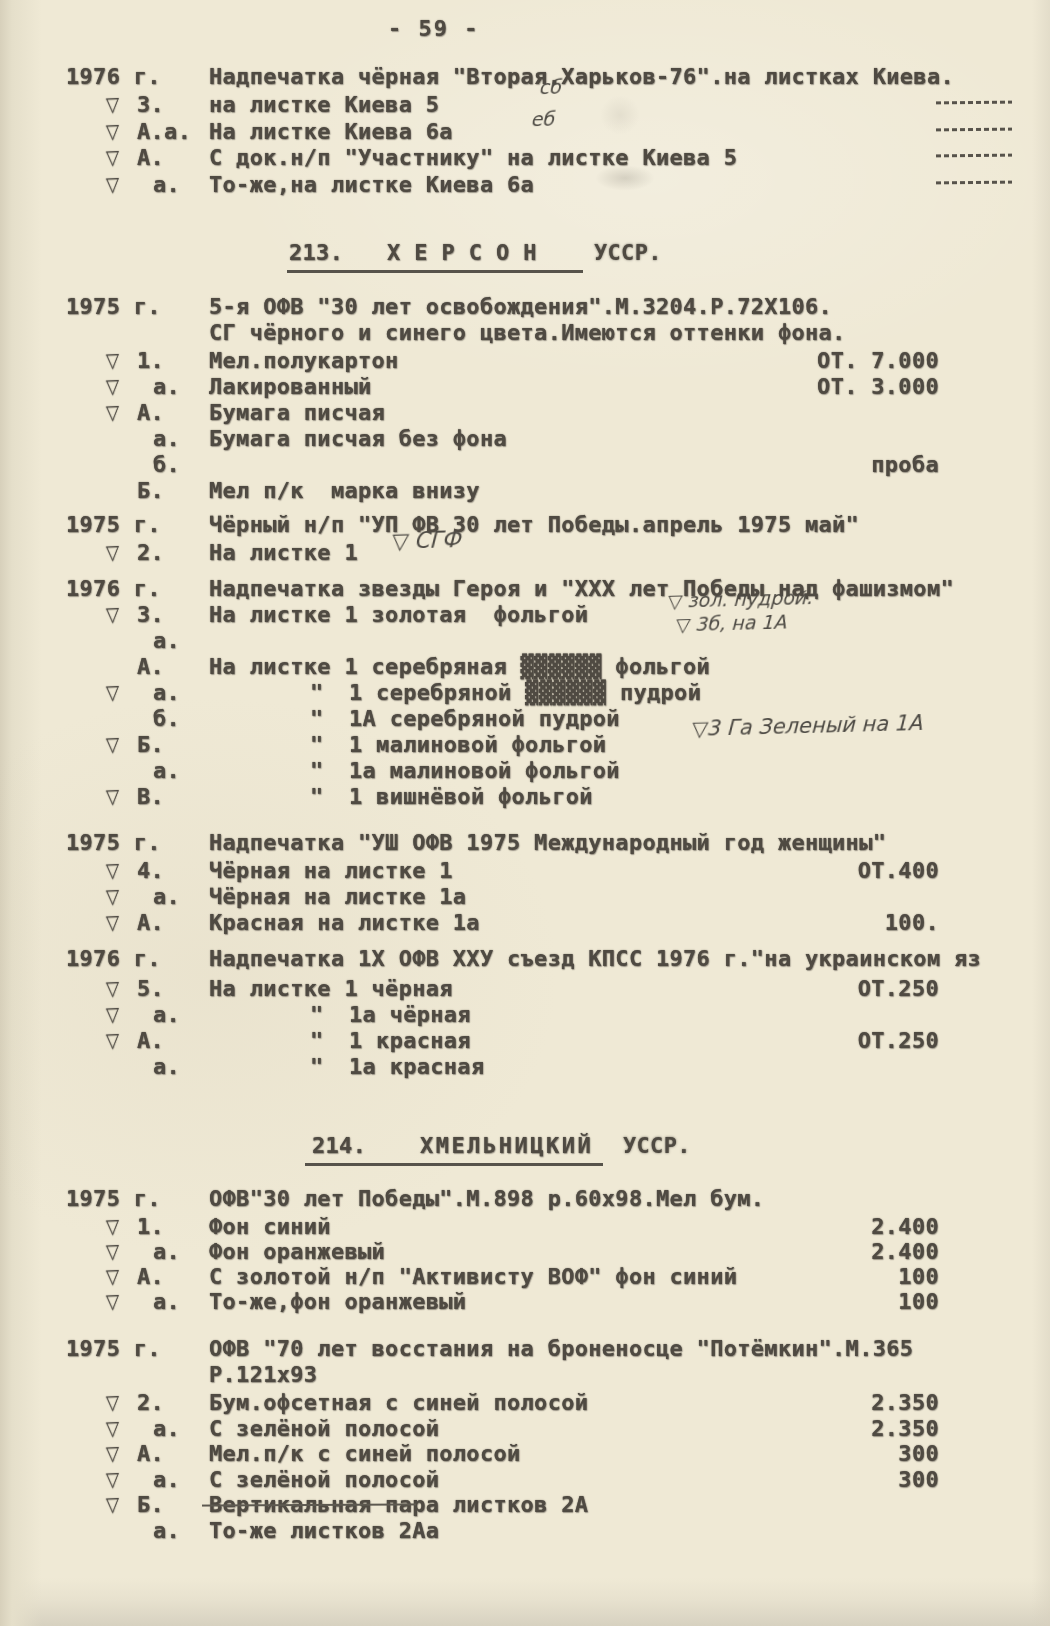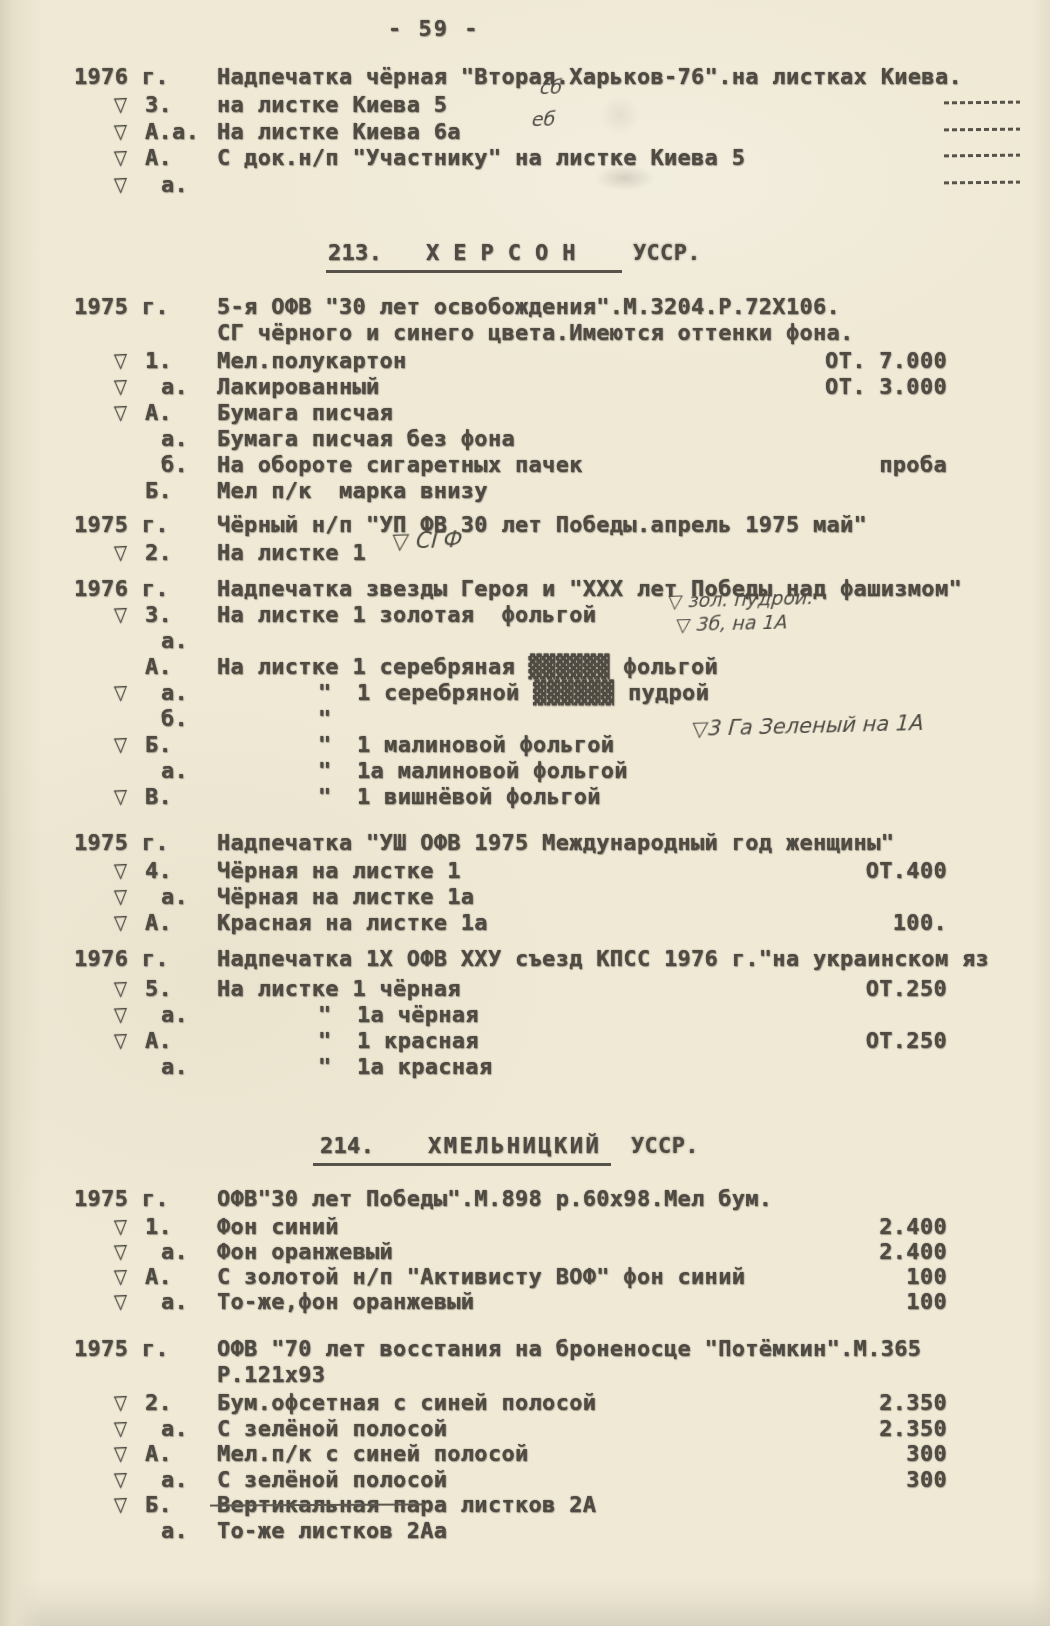"1976 г." .section { left: 12px -> 4px }
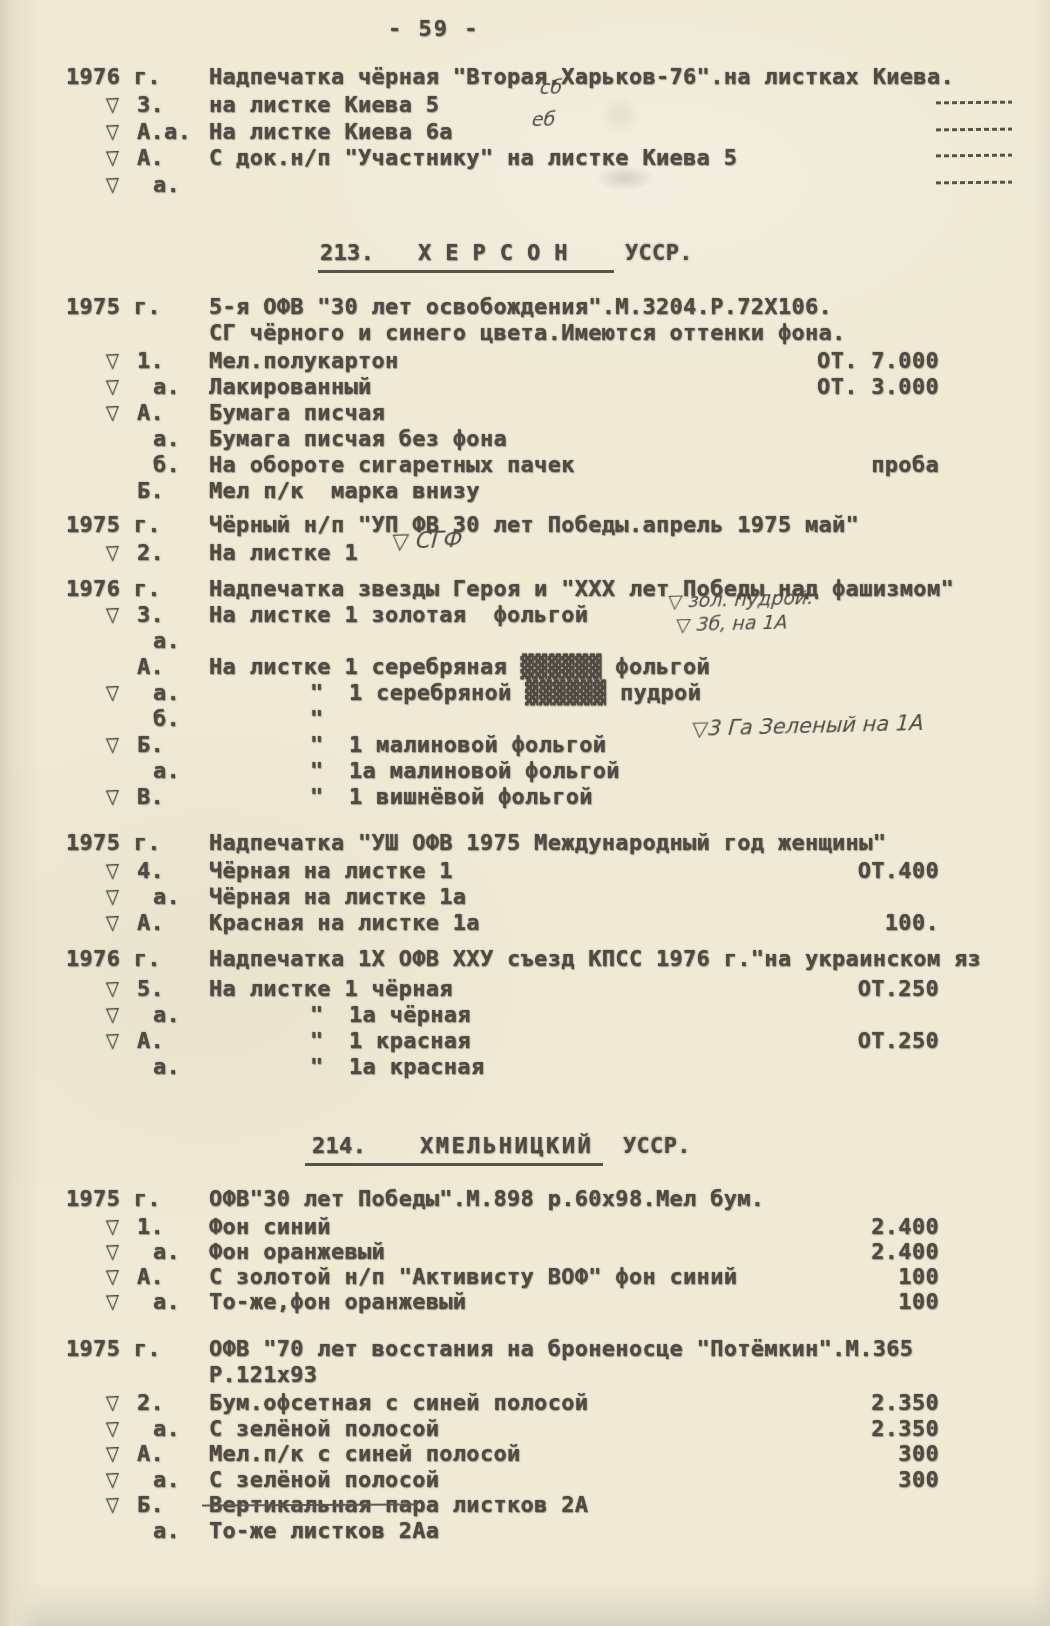"То-же,на листке Киева 6а" span.typed { html: none -> <span>То-же,на листке Киева 6а</span> }
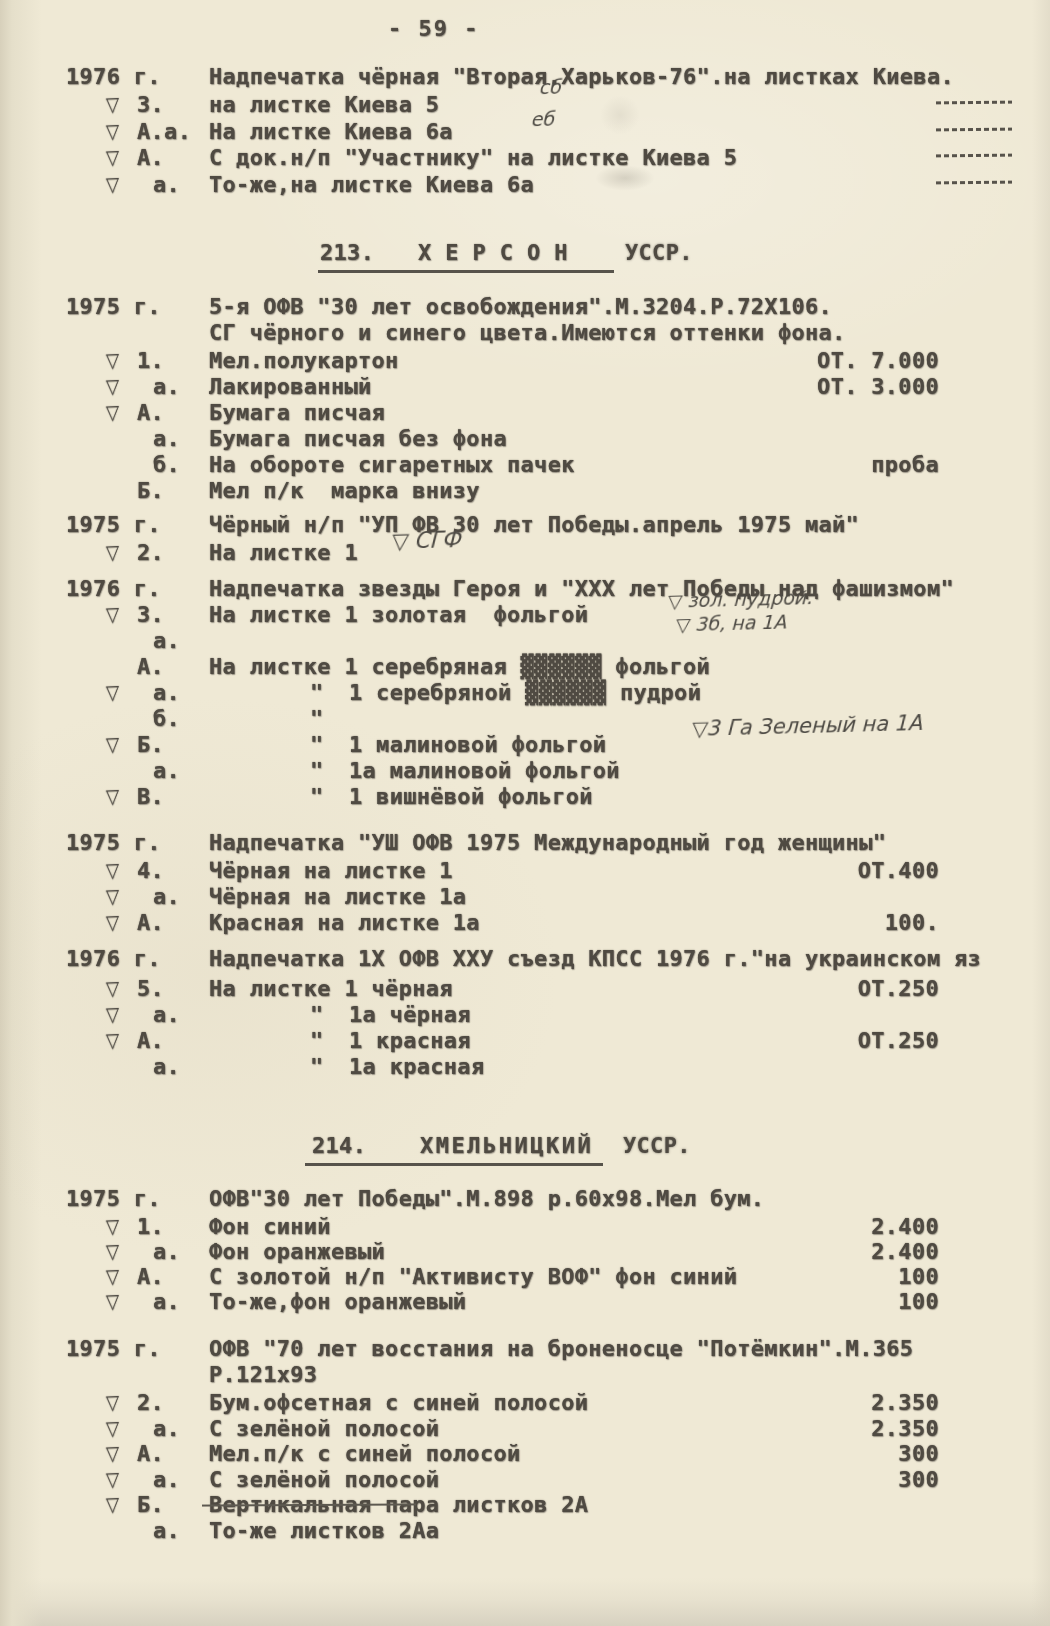"213." div.section { margin-left: 31px -> none }
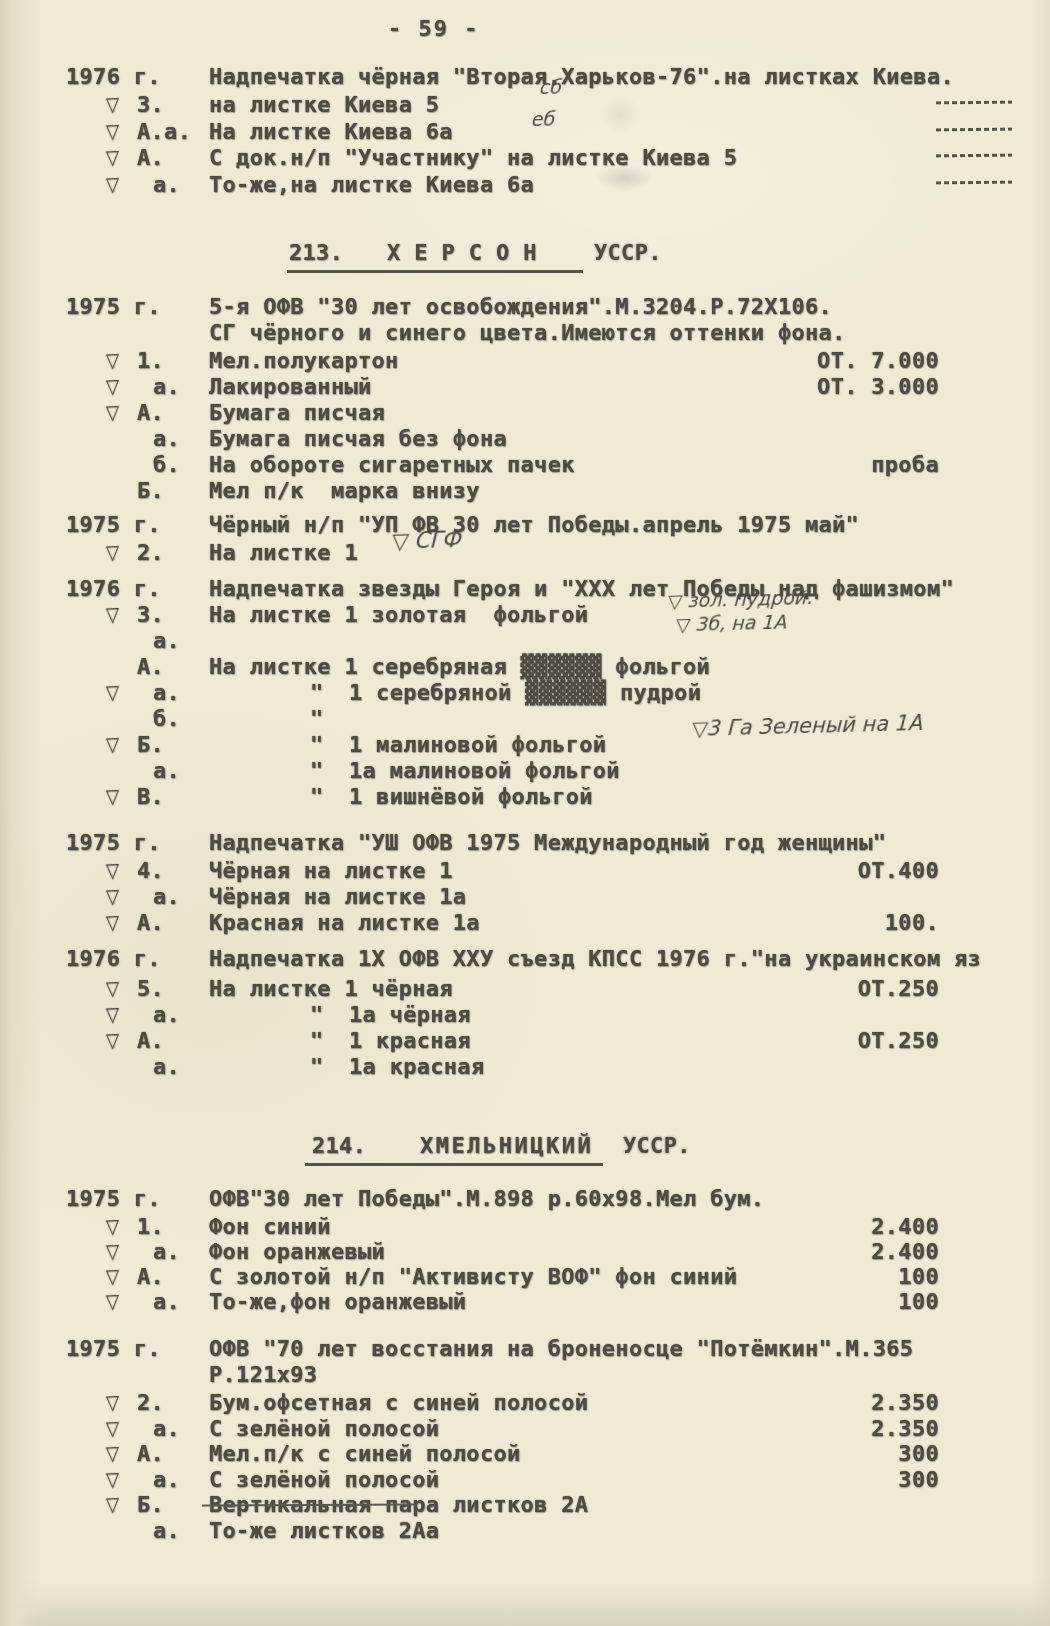"На обороте сигаретных пачек" span.typed { html: <span>На обороте сигаретных пачек</span> -> none }
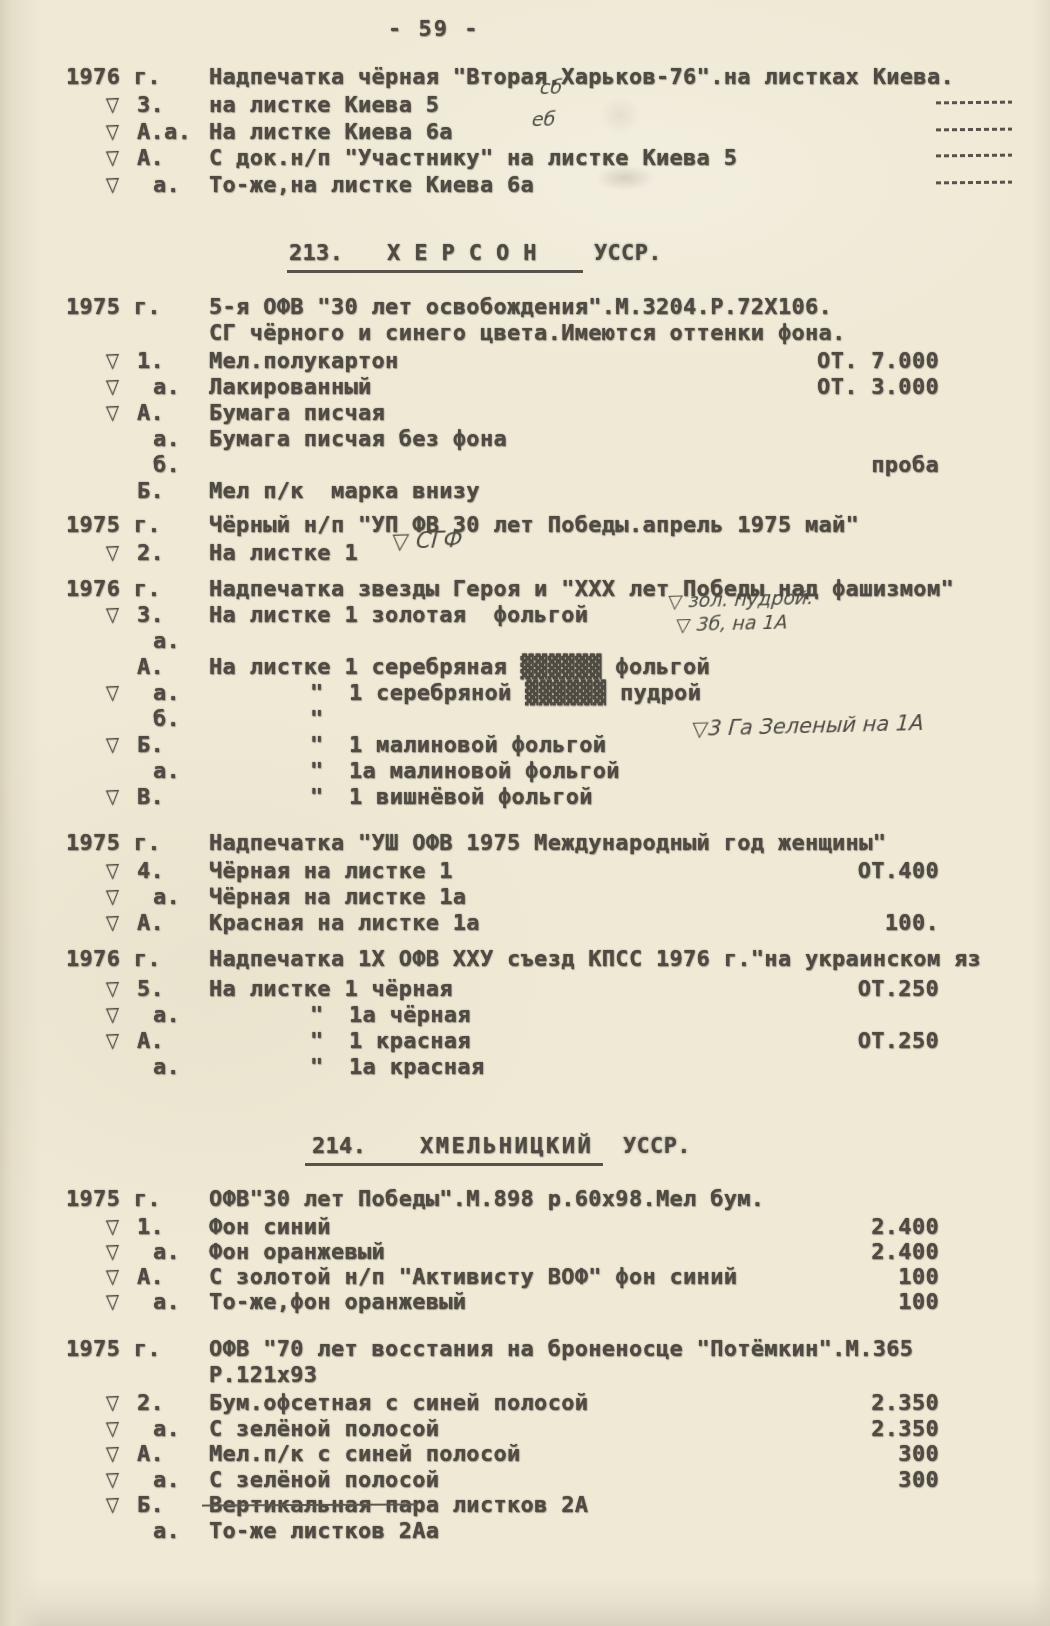"1А серебряной пудрой" span.typed { html: none -> <span>1А серебряной пудрой</span> }
